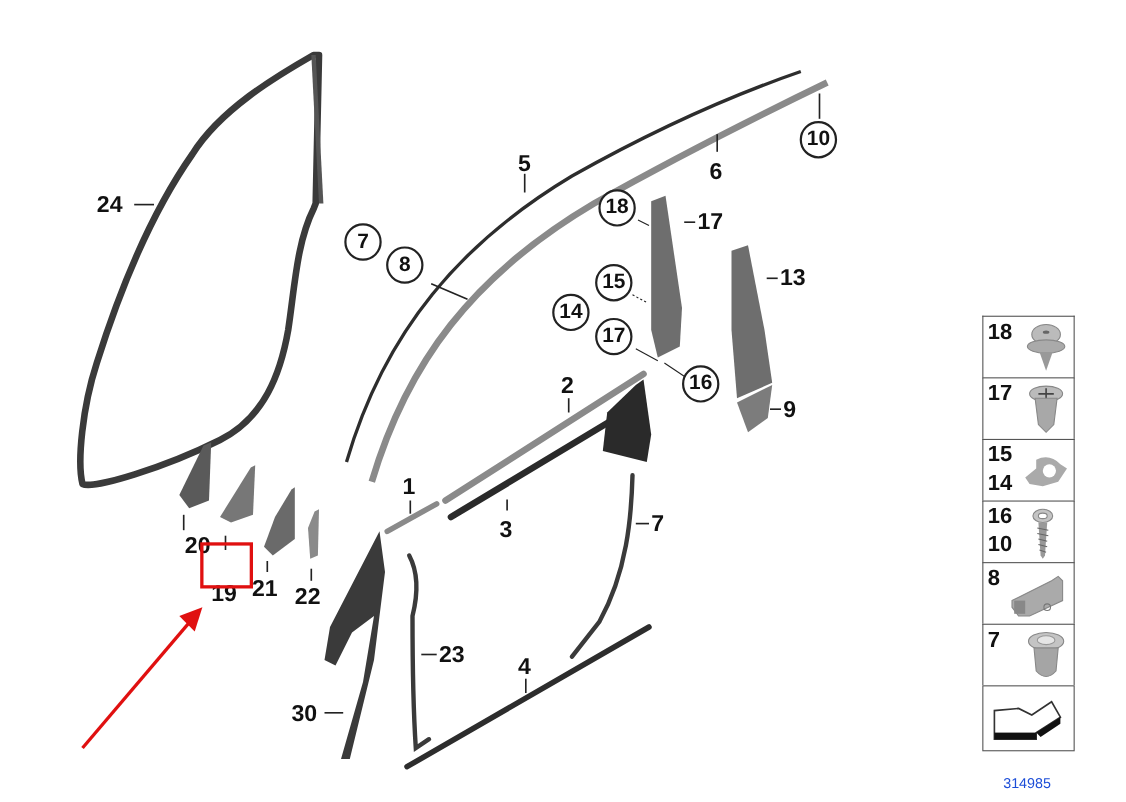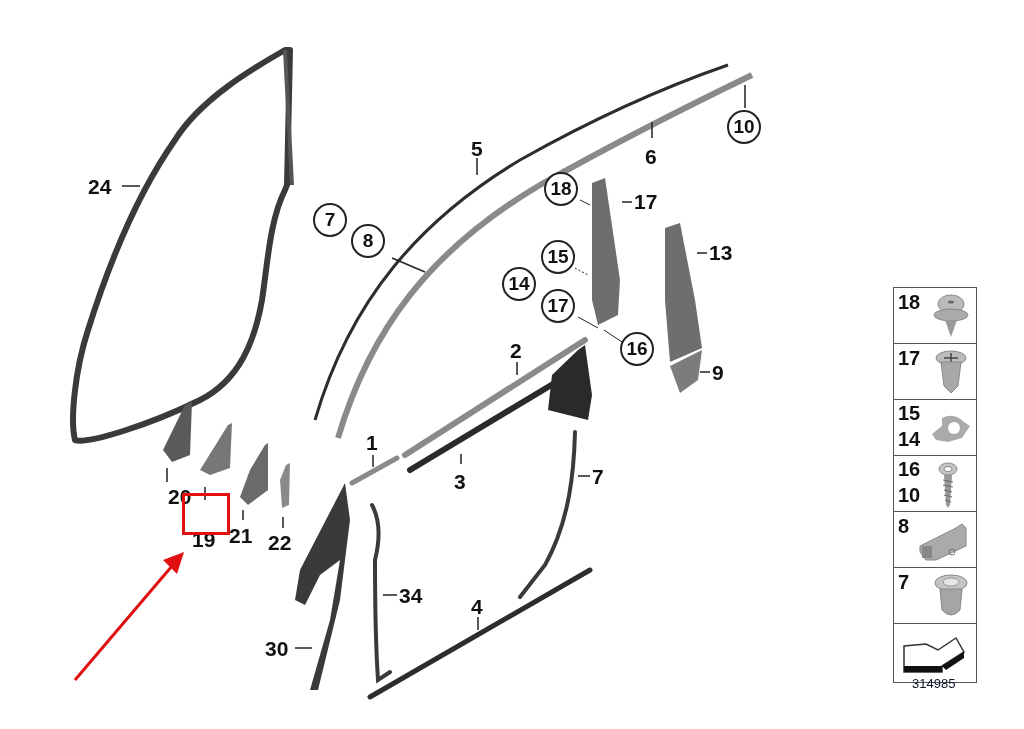"34" span.callout { text: 34 -> 23 }
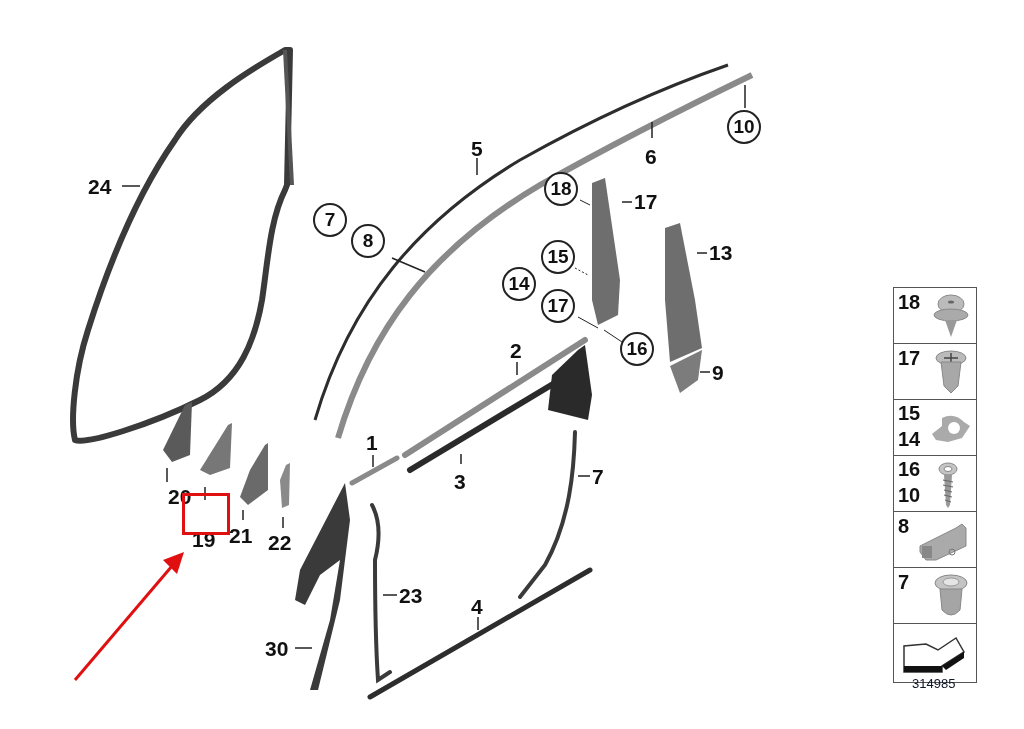"314985" #catalog-number { color: #0f172a -> #1d4ed8; top: 676px -> 704px }
